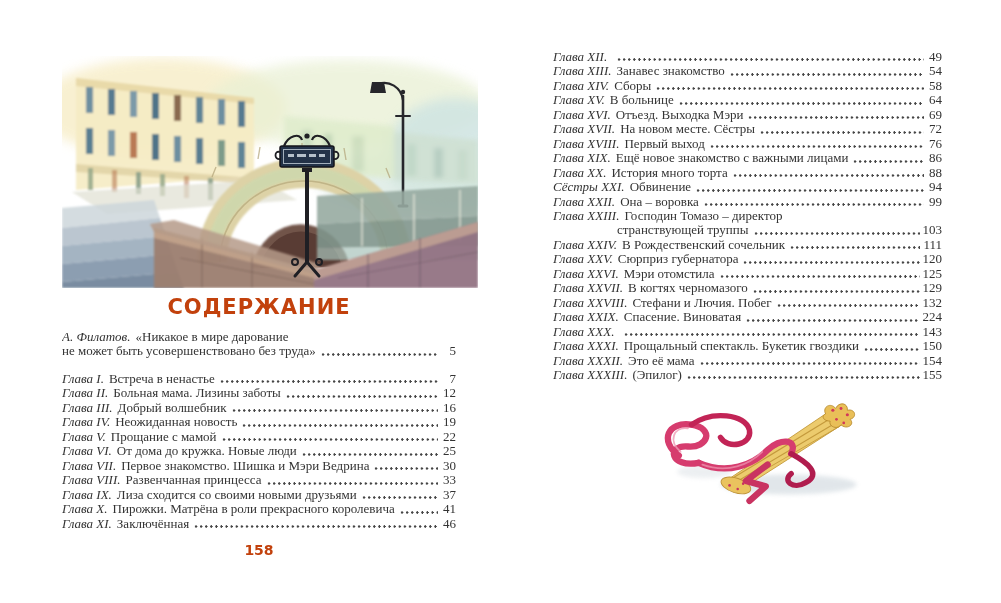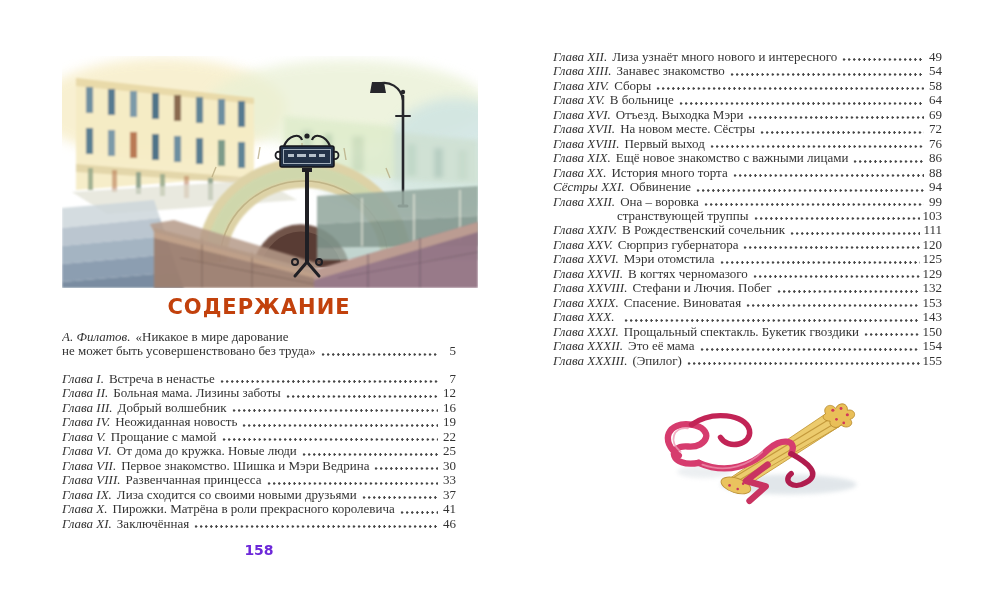"Лиза узнаёт много нового и" span.title { html: <span>Лиза узнаёт много нового и интересного</span> -> none }
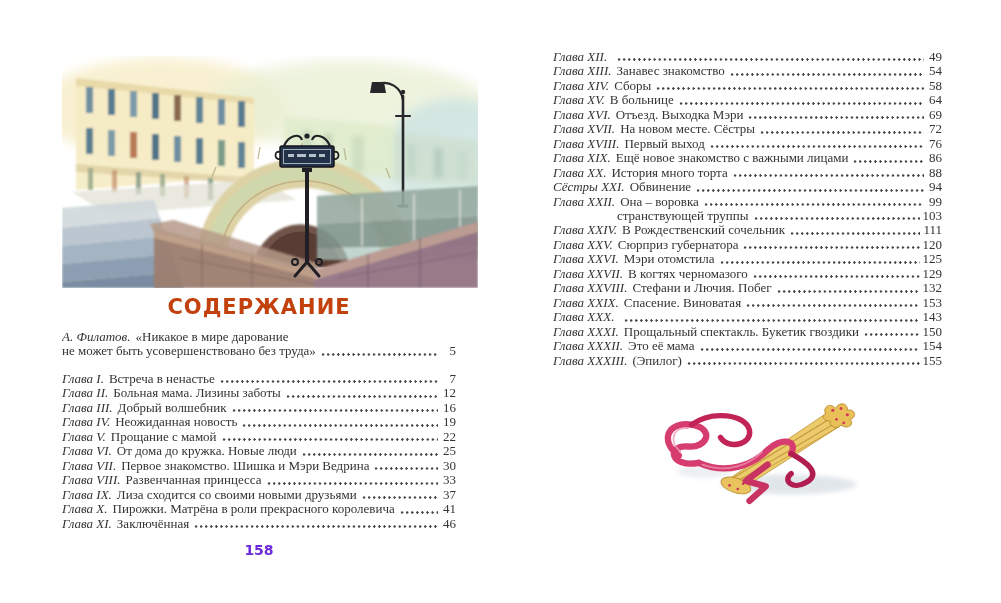"Глава XXIII." div.entry { html: none -> <div> <span>Глава XXIII.</span> <span>Господин Томазо – директор</span> </div> }
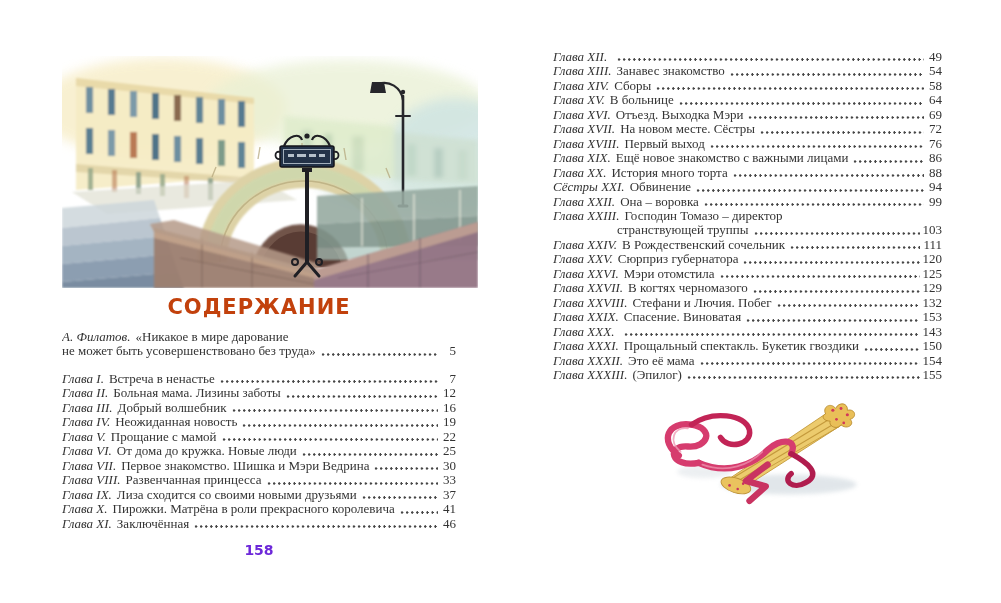"153" span.num { text: 153 -> 224 }
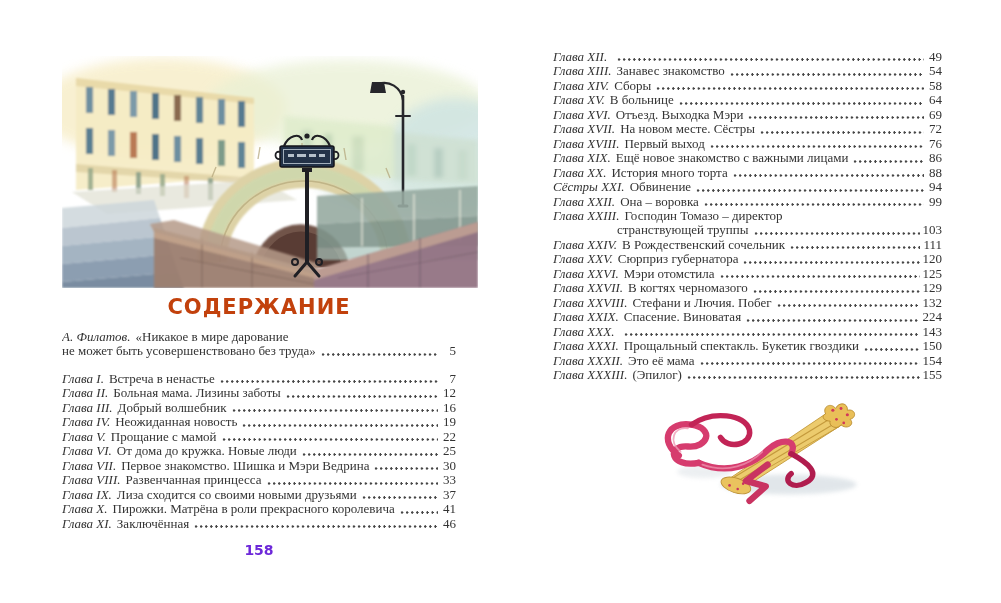"158" div { color: #6d28d9 -> #c2410c }
